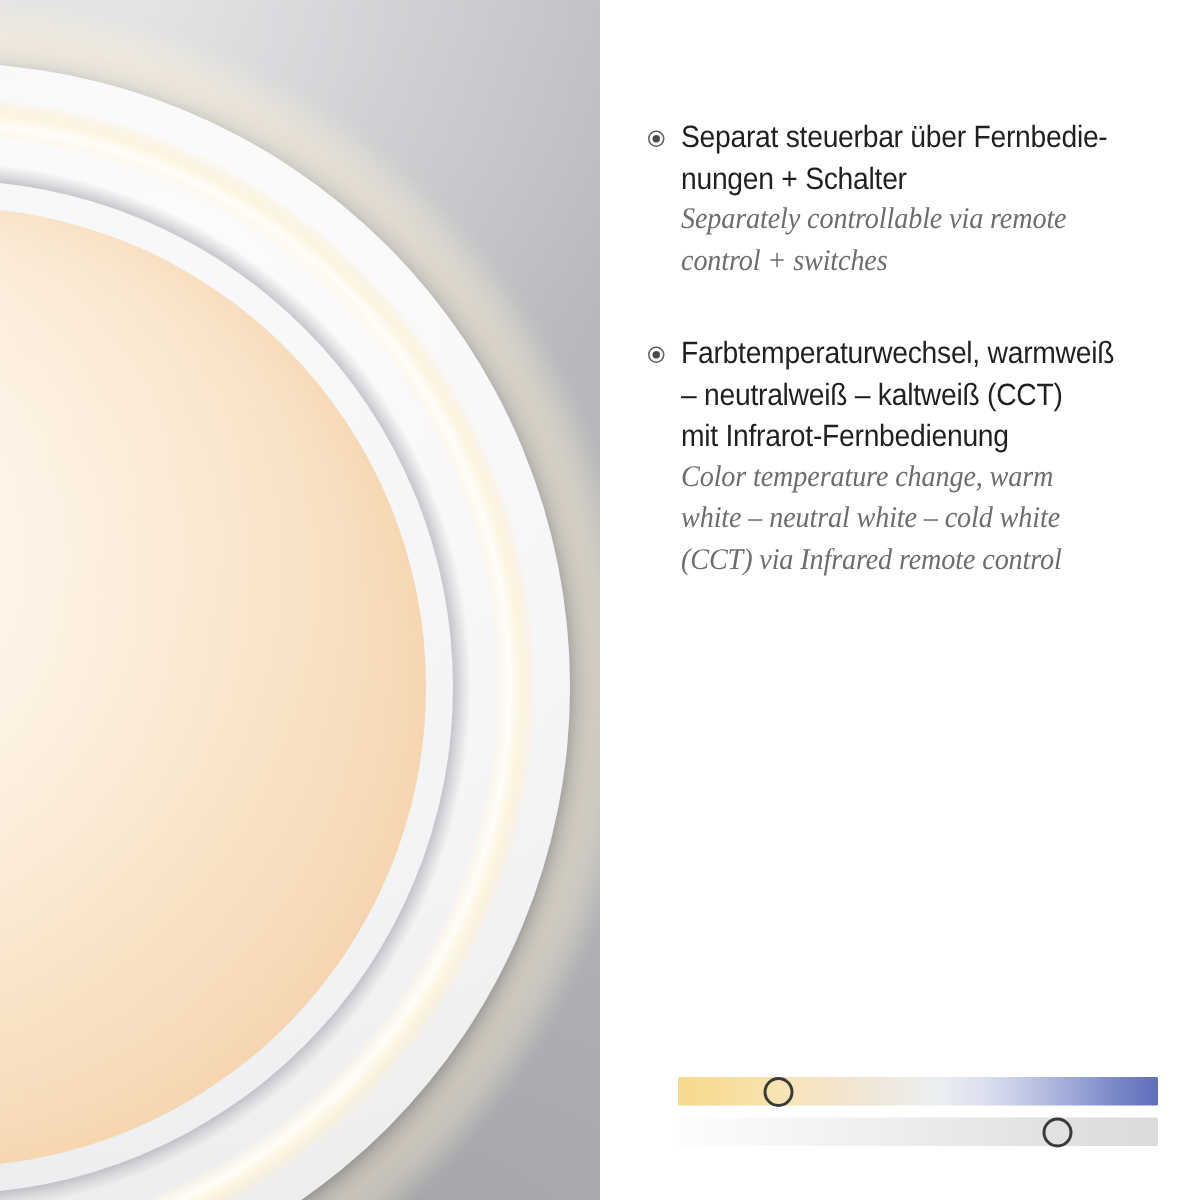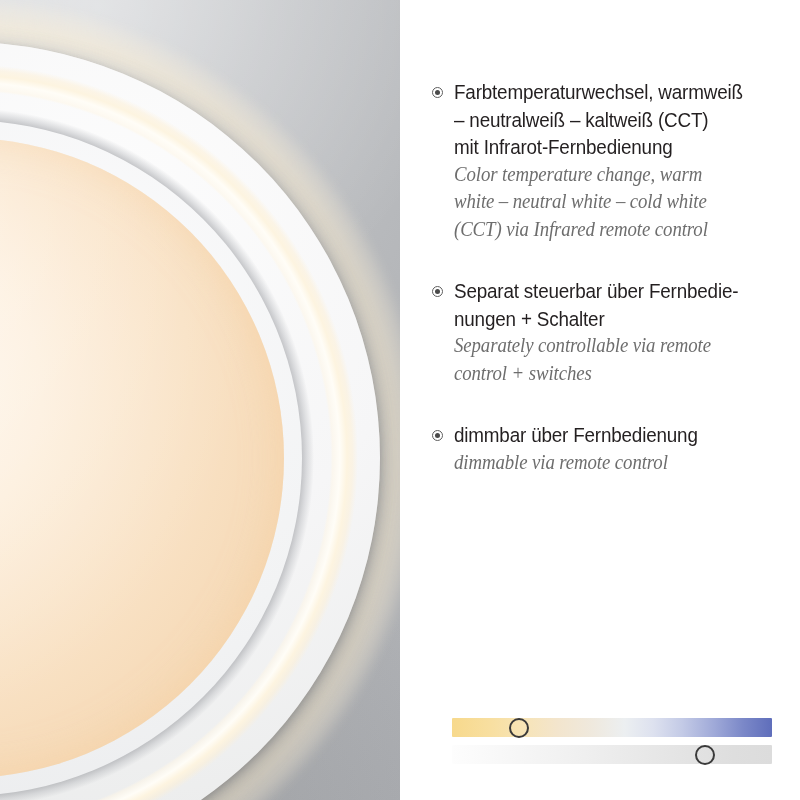"Farbtemperaturwechsel, warmweiß" div.feature { order: before "Separat steuerbar über Fernbedie-" -> after "Separat steuerbar über Fernbedie-" }
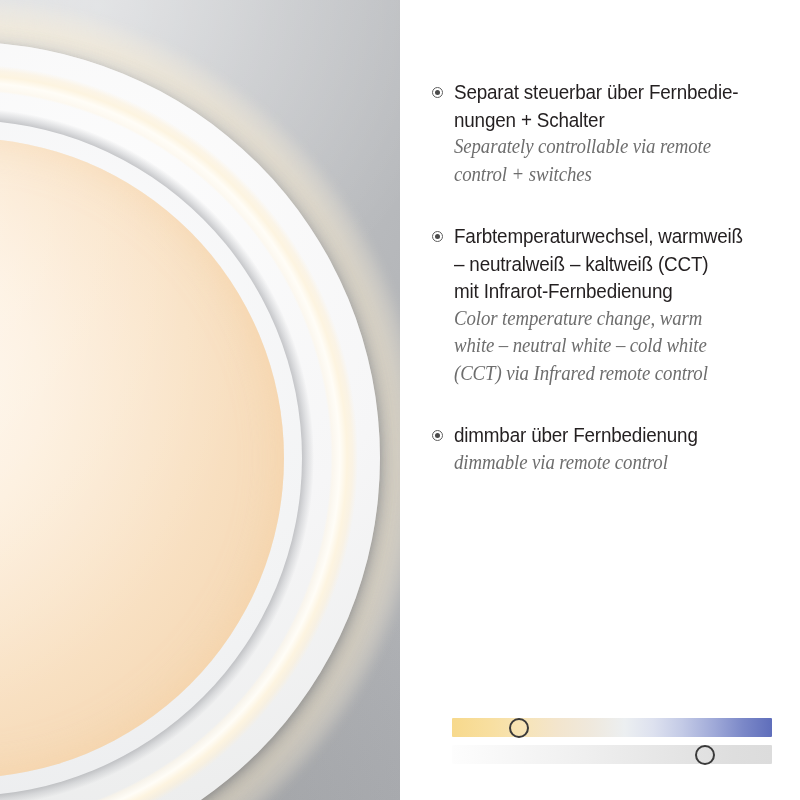"dimmbar über Fernbedienung" div.feature { html: <div> <span></span> <div>dimmbar über Fernbedienung</div> <div>dimmable via remote control</div> </div> -> none }
